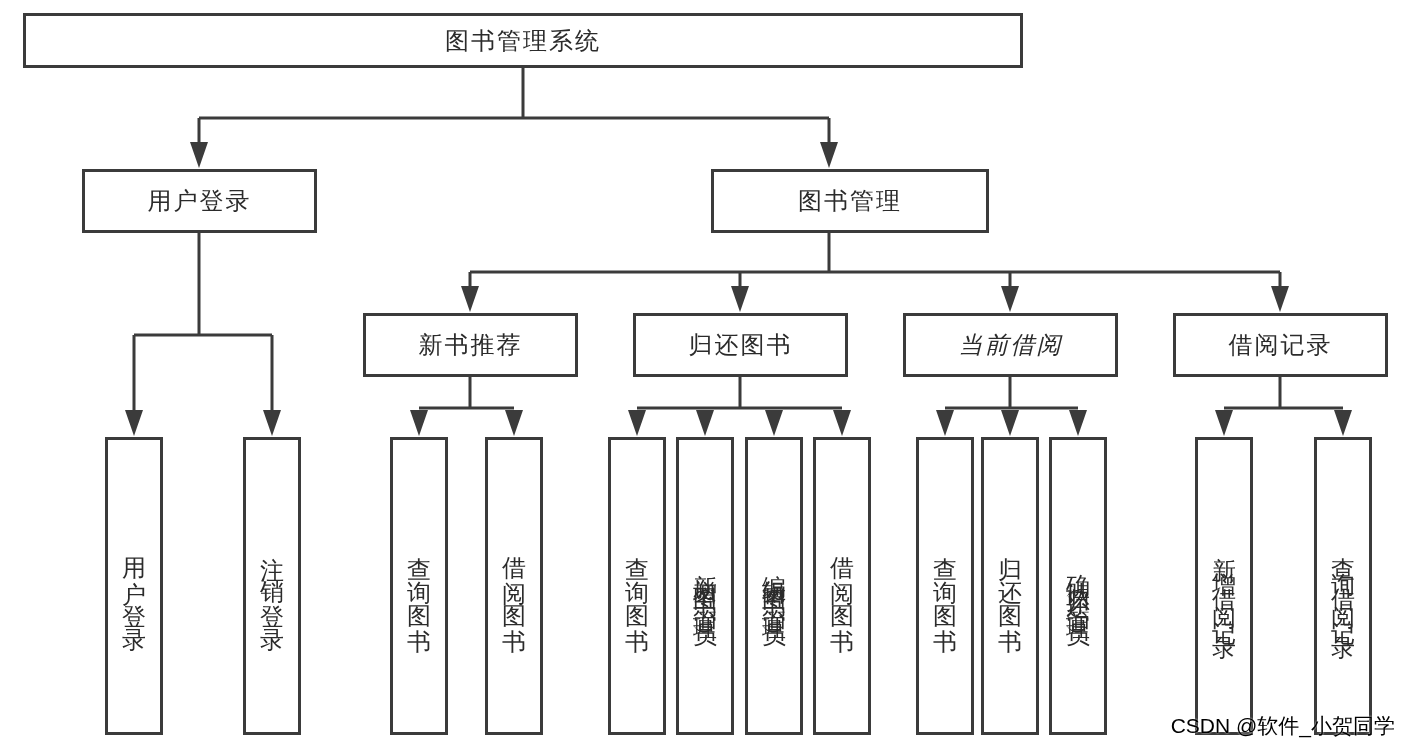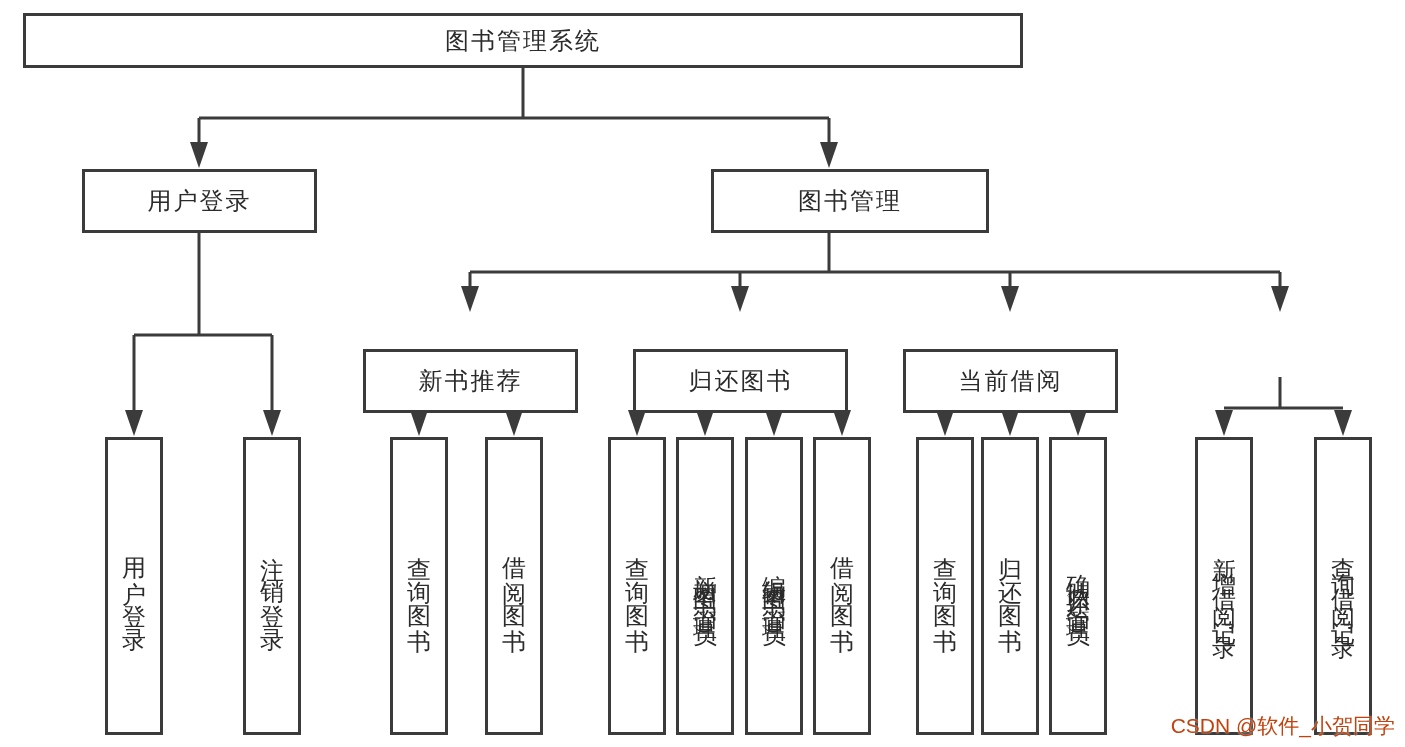"新书推荐" .n-l3 { margin-top: 36px -> none }
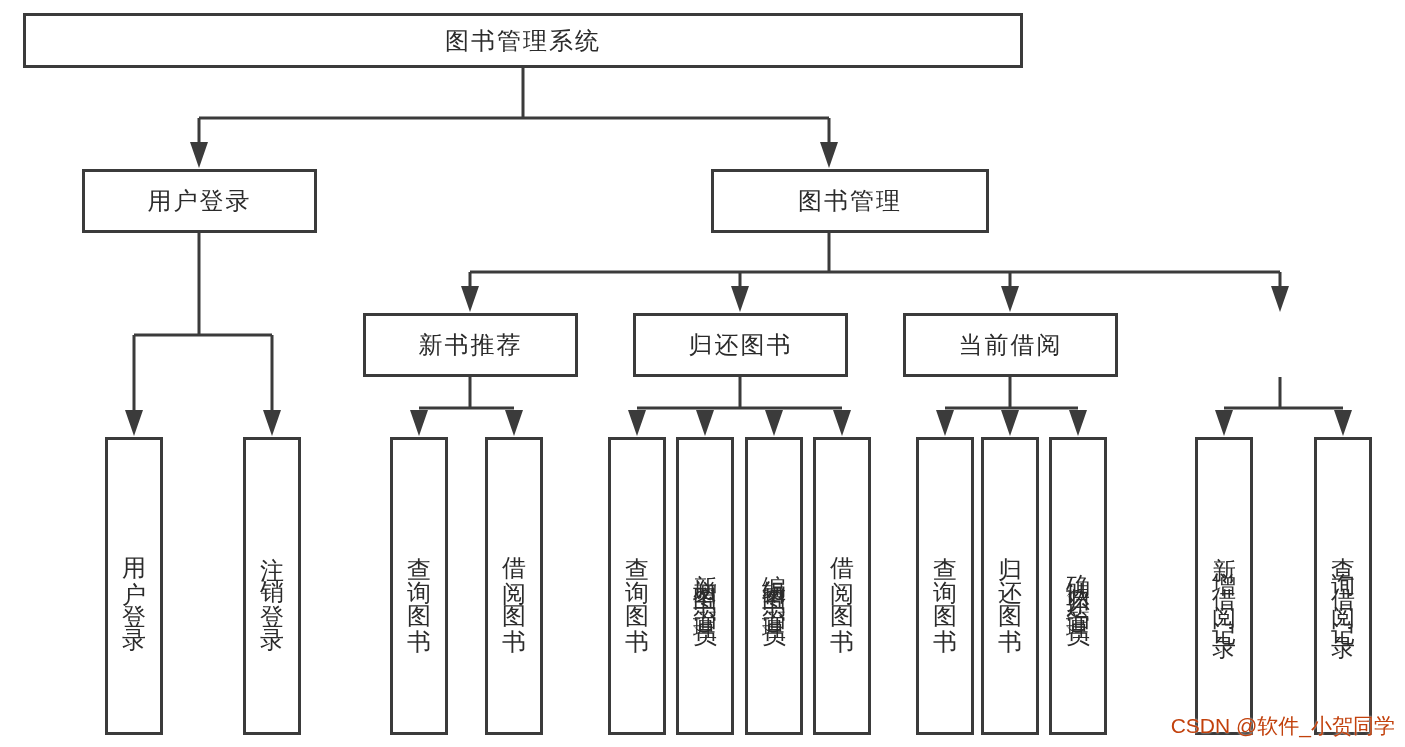"当前借阅" .n-l3c { font-style: none -> italic }
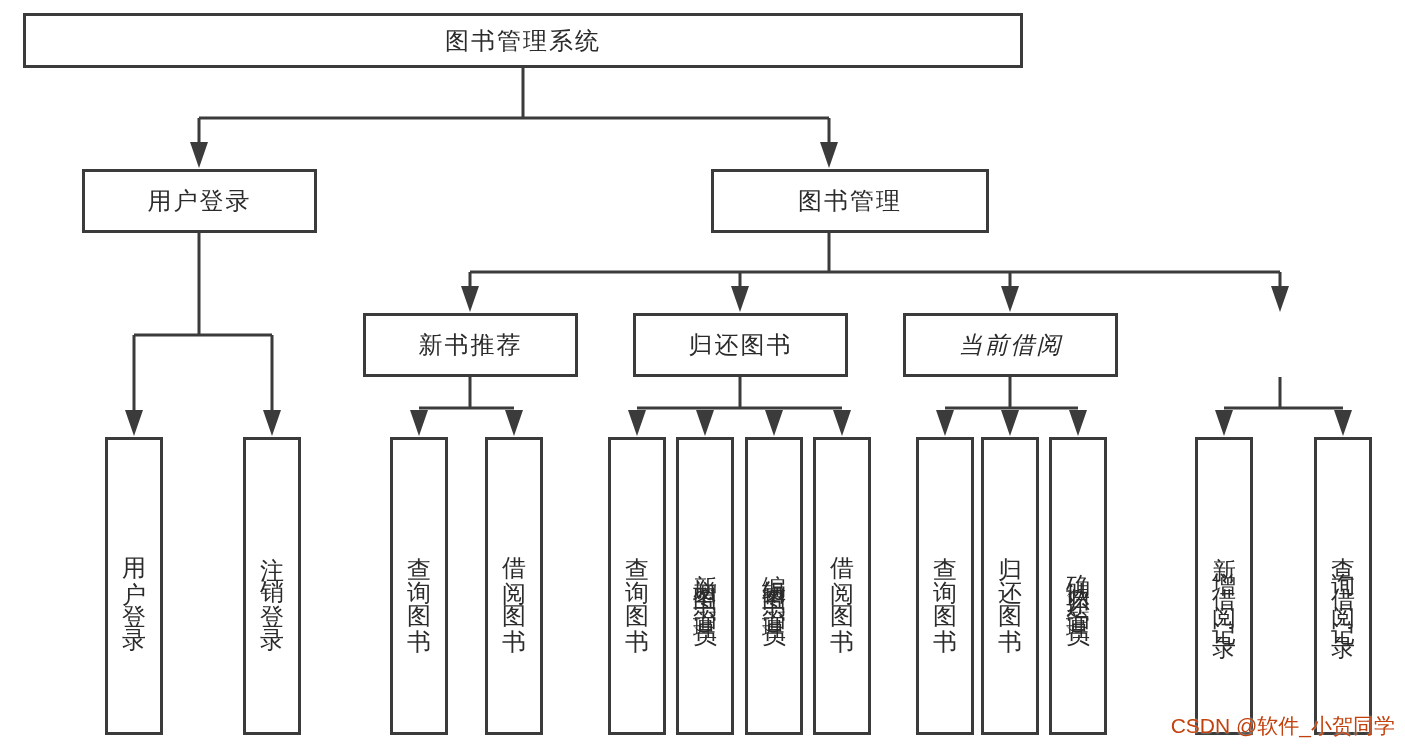"借阅记录" div.box { html: none -> <div> <span>借阅记录</span> </div> }
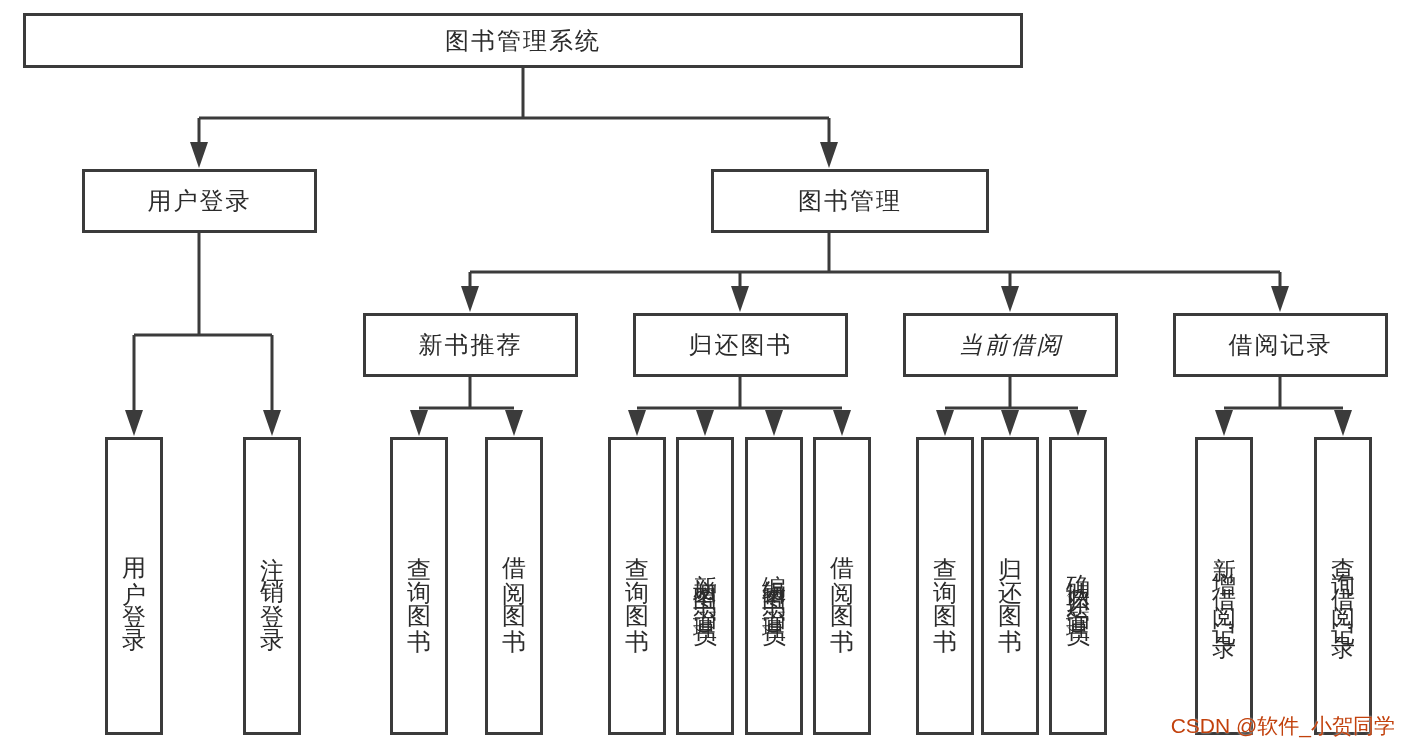"CSDN @软件_小贺同学" #watermark { color: #c2410c -> #000000 }
